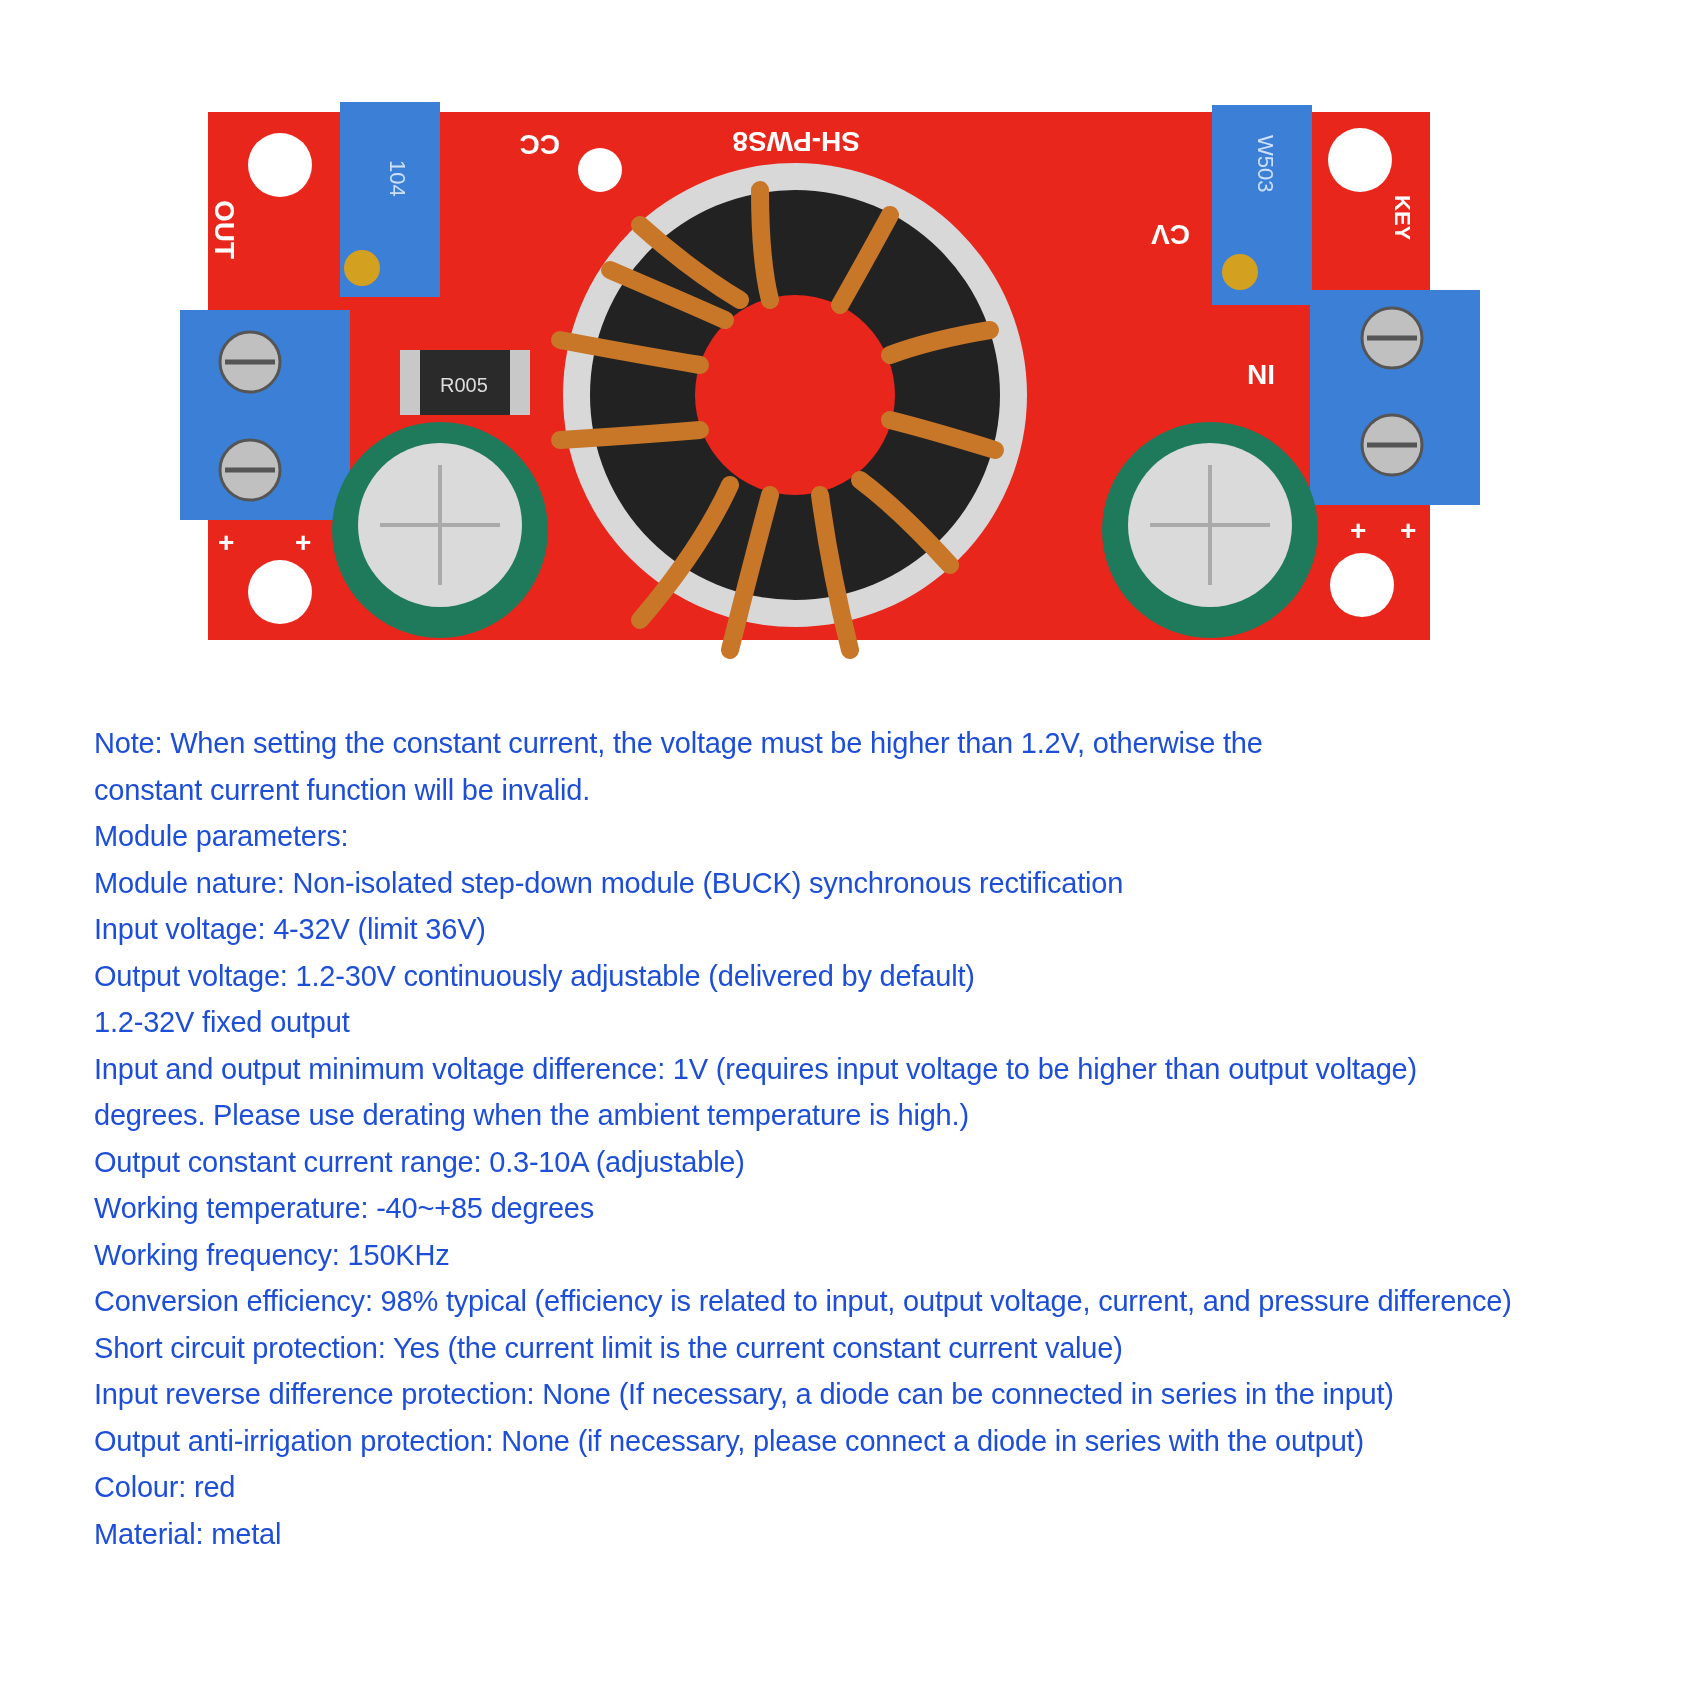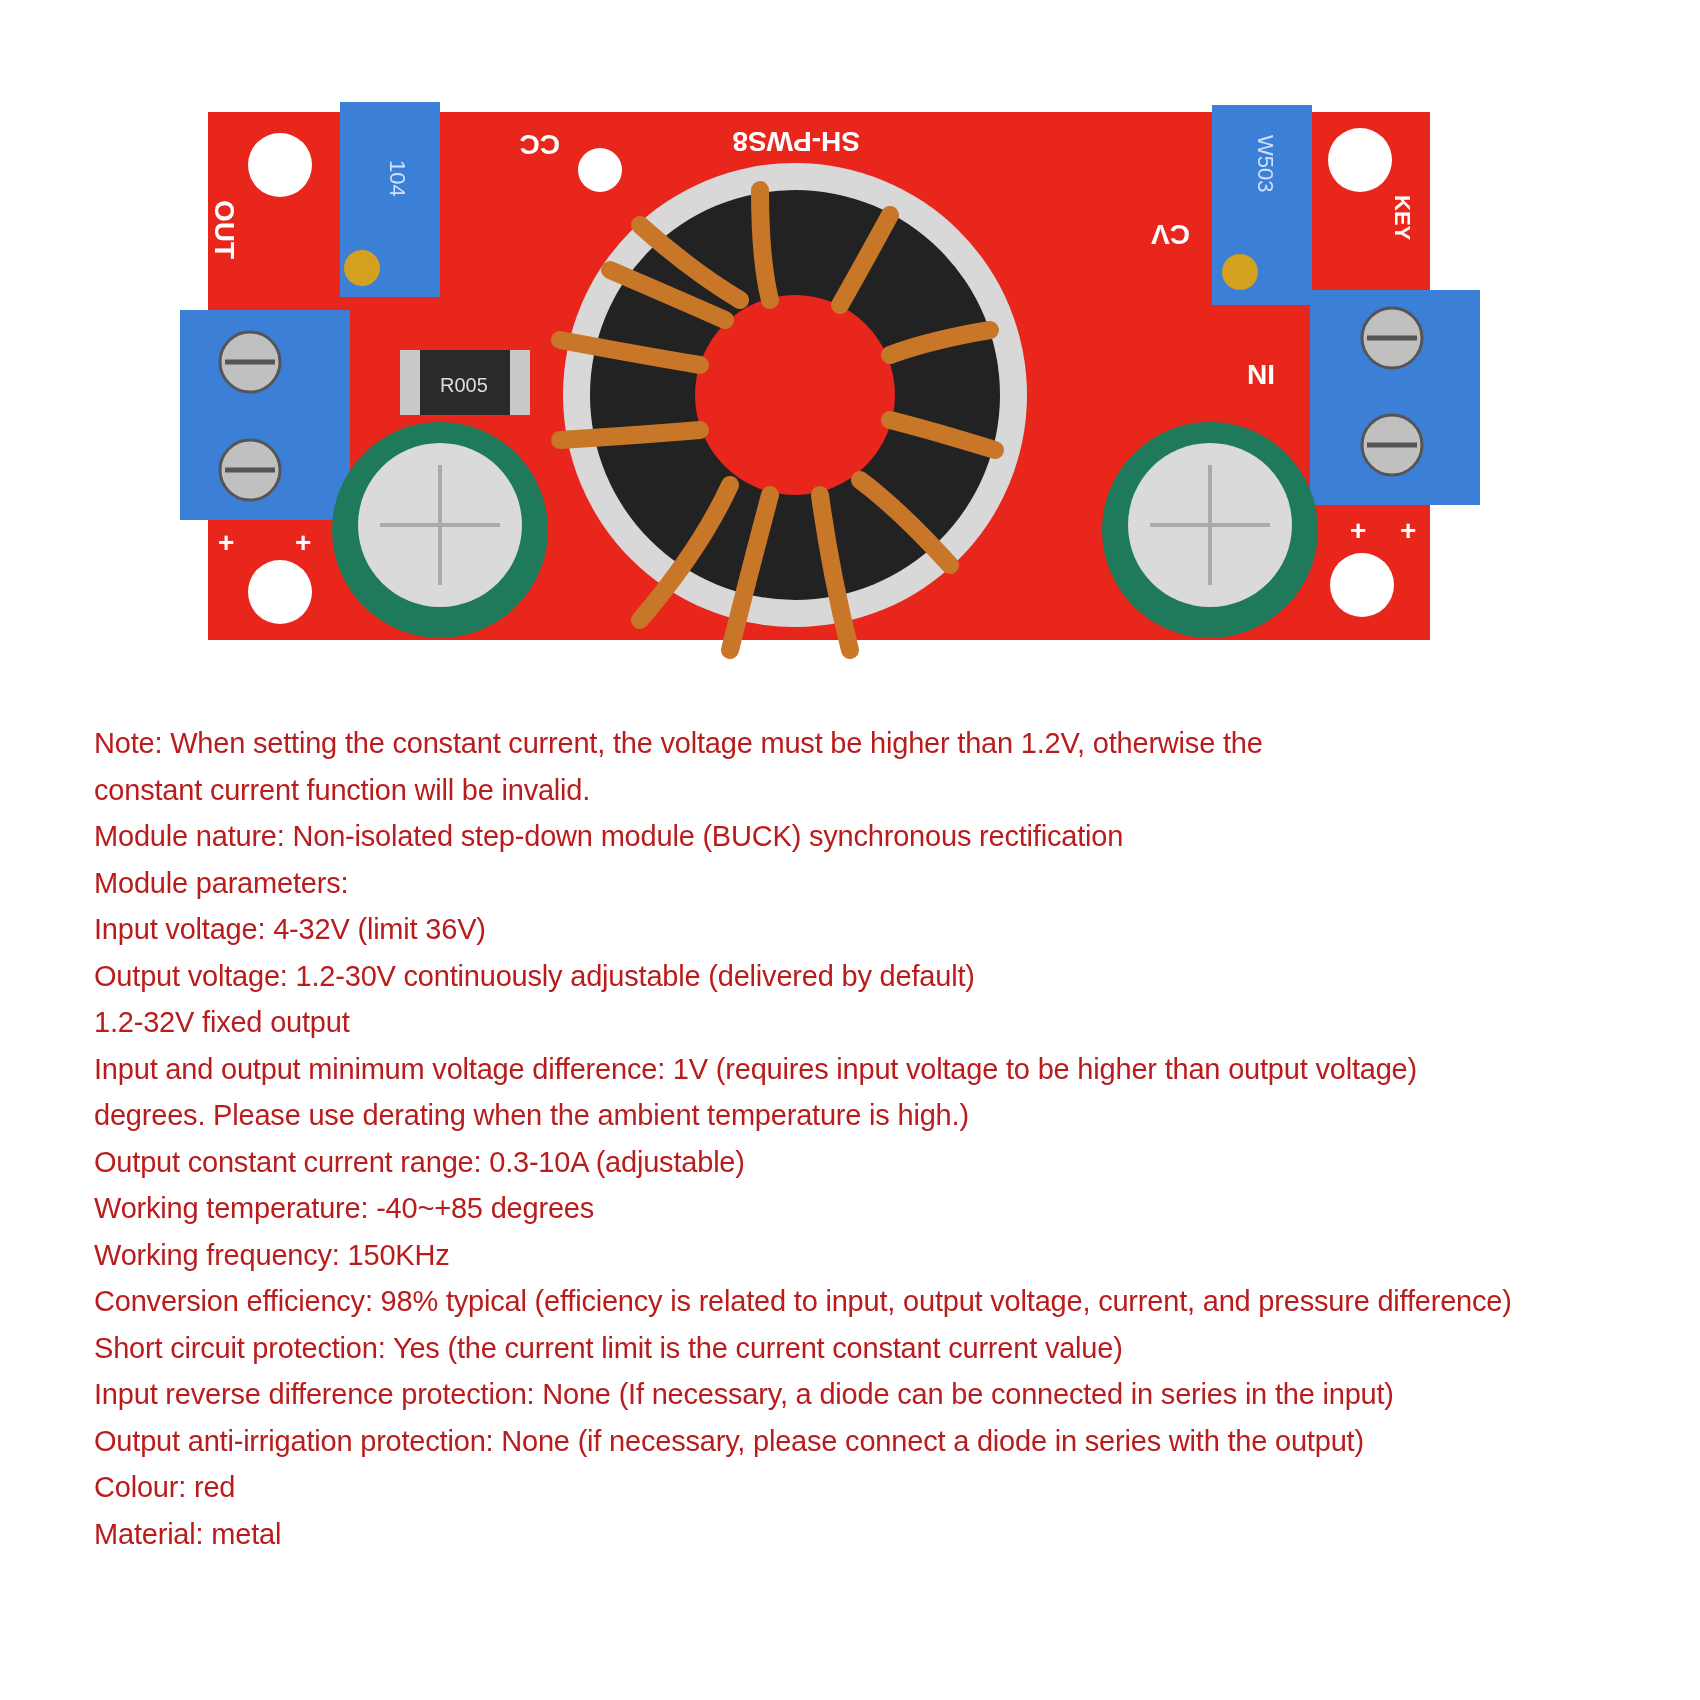"Note: When setting the constant" .line { color: #b91c1c -> #1d4ed8 }
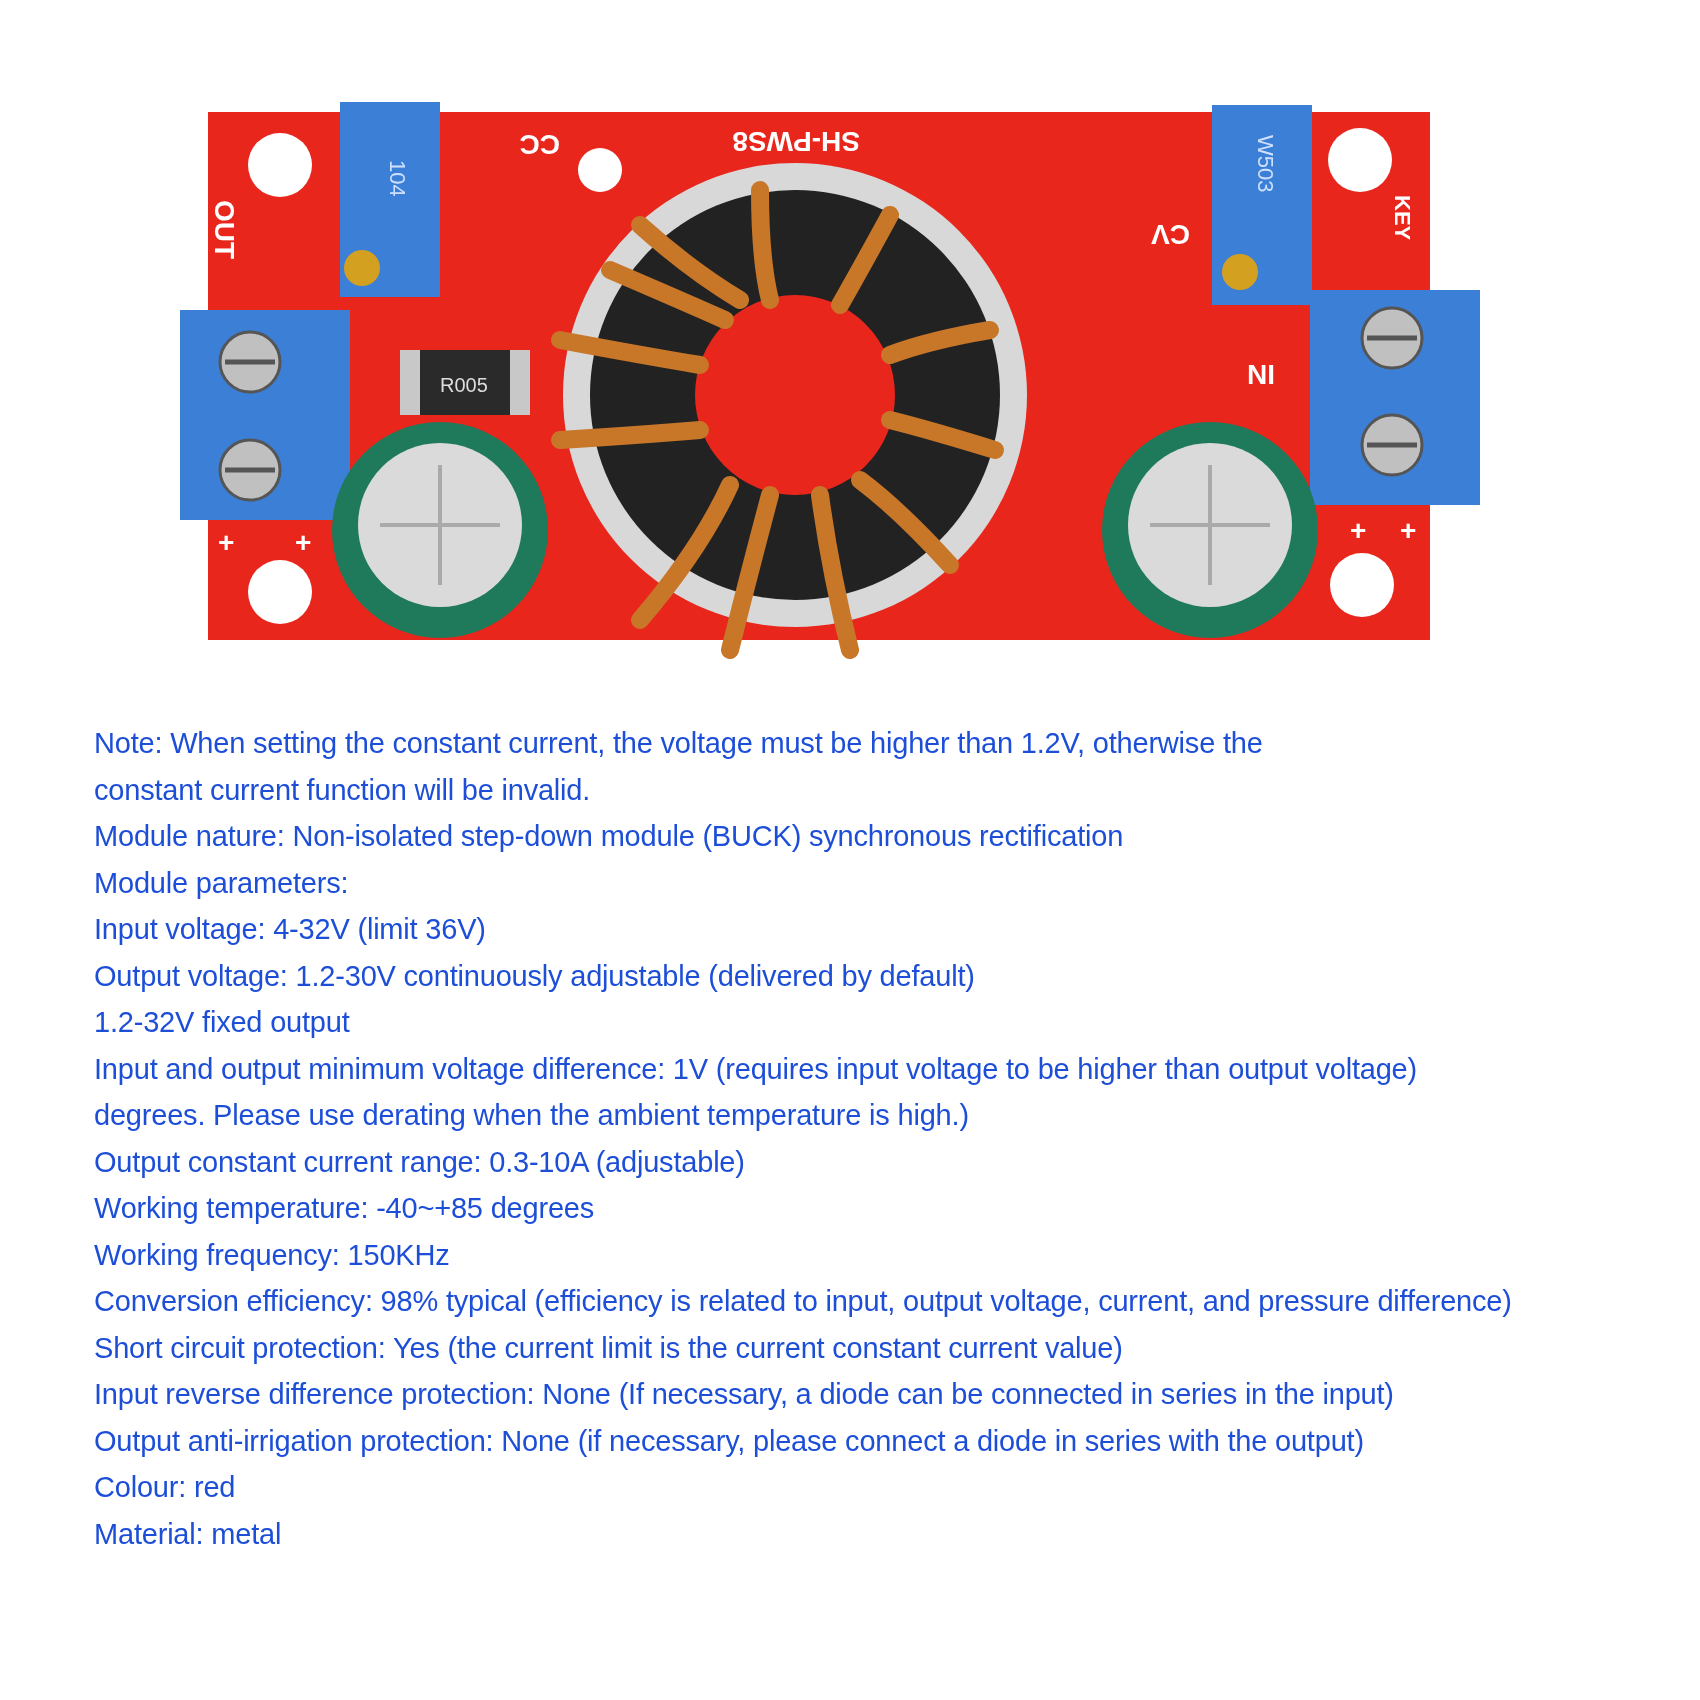"Module nature: Non-isolated step-down" div.line { order: before "Module parameters:" -> after "Module parameters:" }
